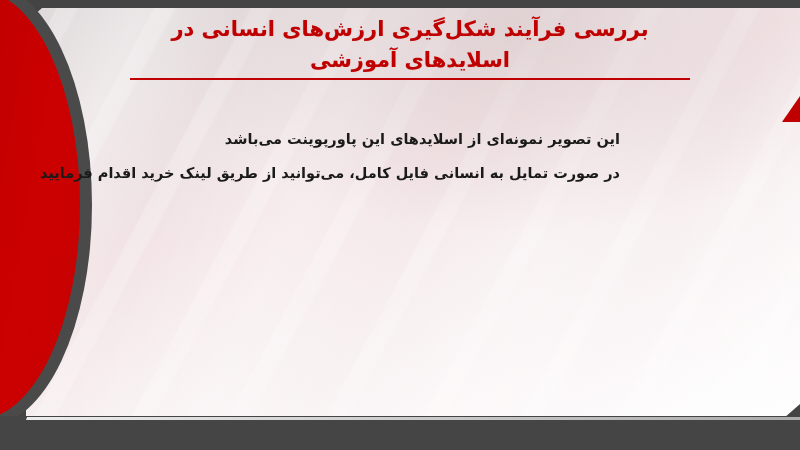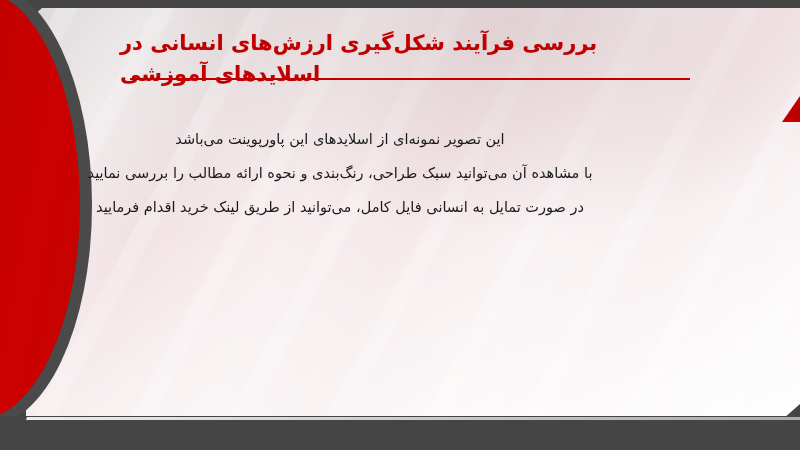"بررسی فرآیند شکل‌گیری ارزش‌های انسانی" .title-block { margin-top: 14px -> none; text-align: left -> center }
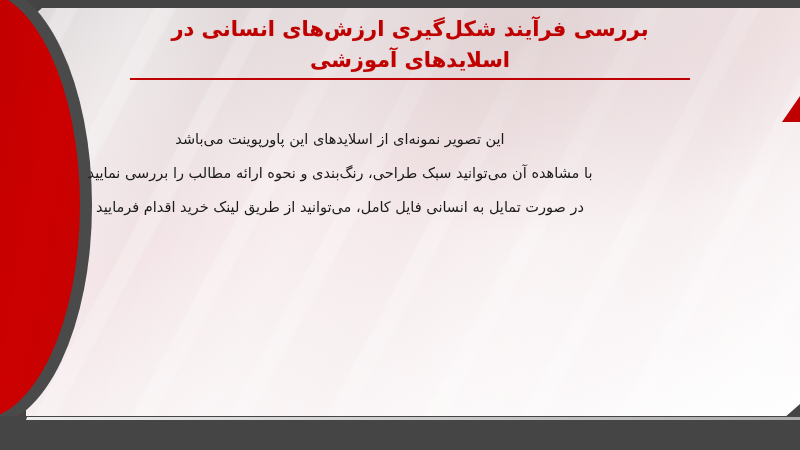"این تصویر نمونه‌ای از اسلایدهای" .body-line { font-weight: normal -> bold; text-align: center -> none }
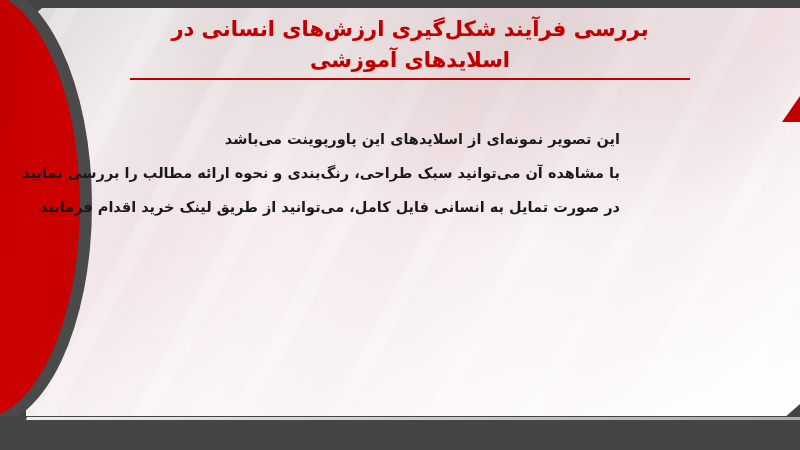"با مشاهده آن می‌توانید سبک" div.body-line { html: <div>با مشاهده آن می‌توانید سبک طراحی، رنگ‌بندی و نحوه ارائه مطالب را بررسی نمایید</div> -> none }
